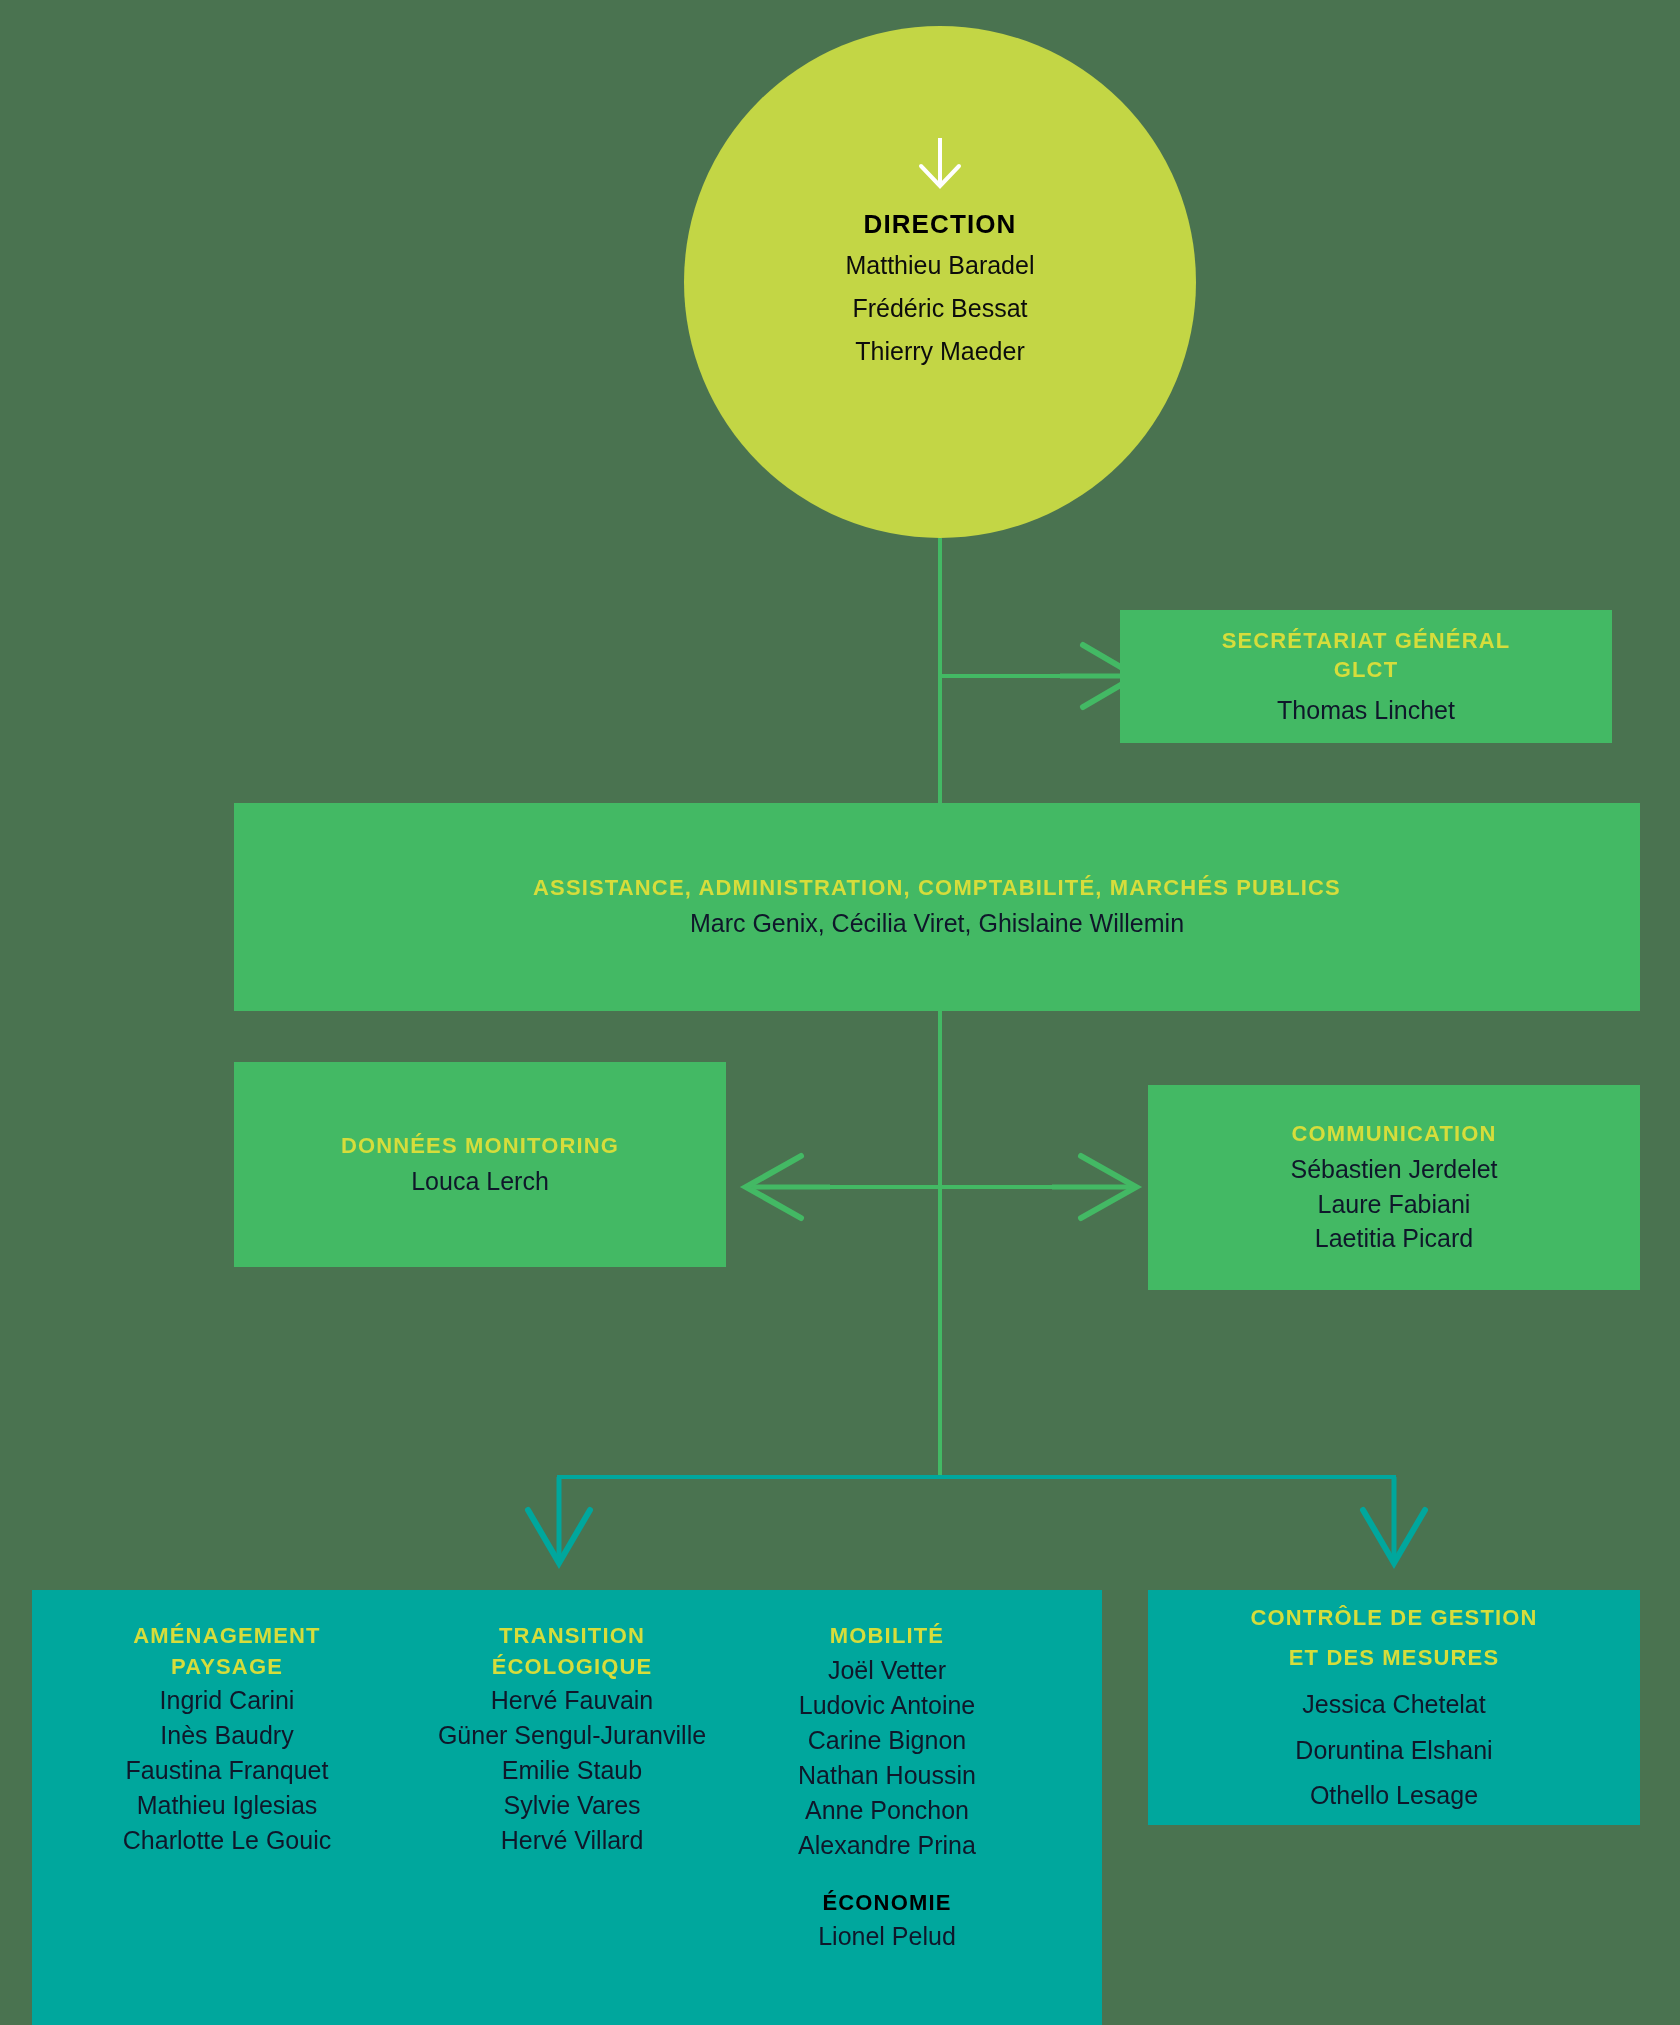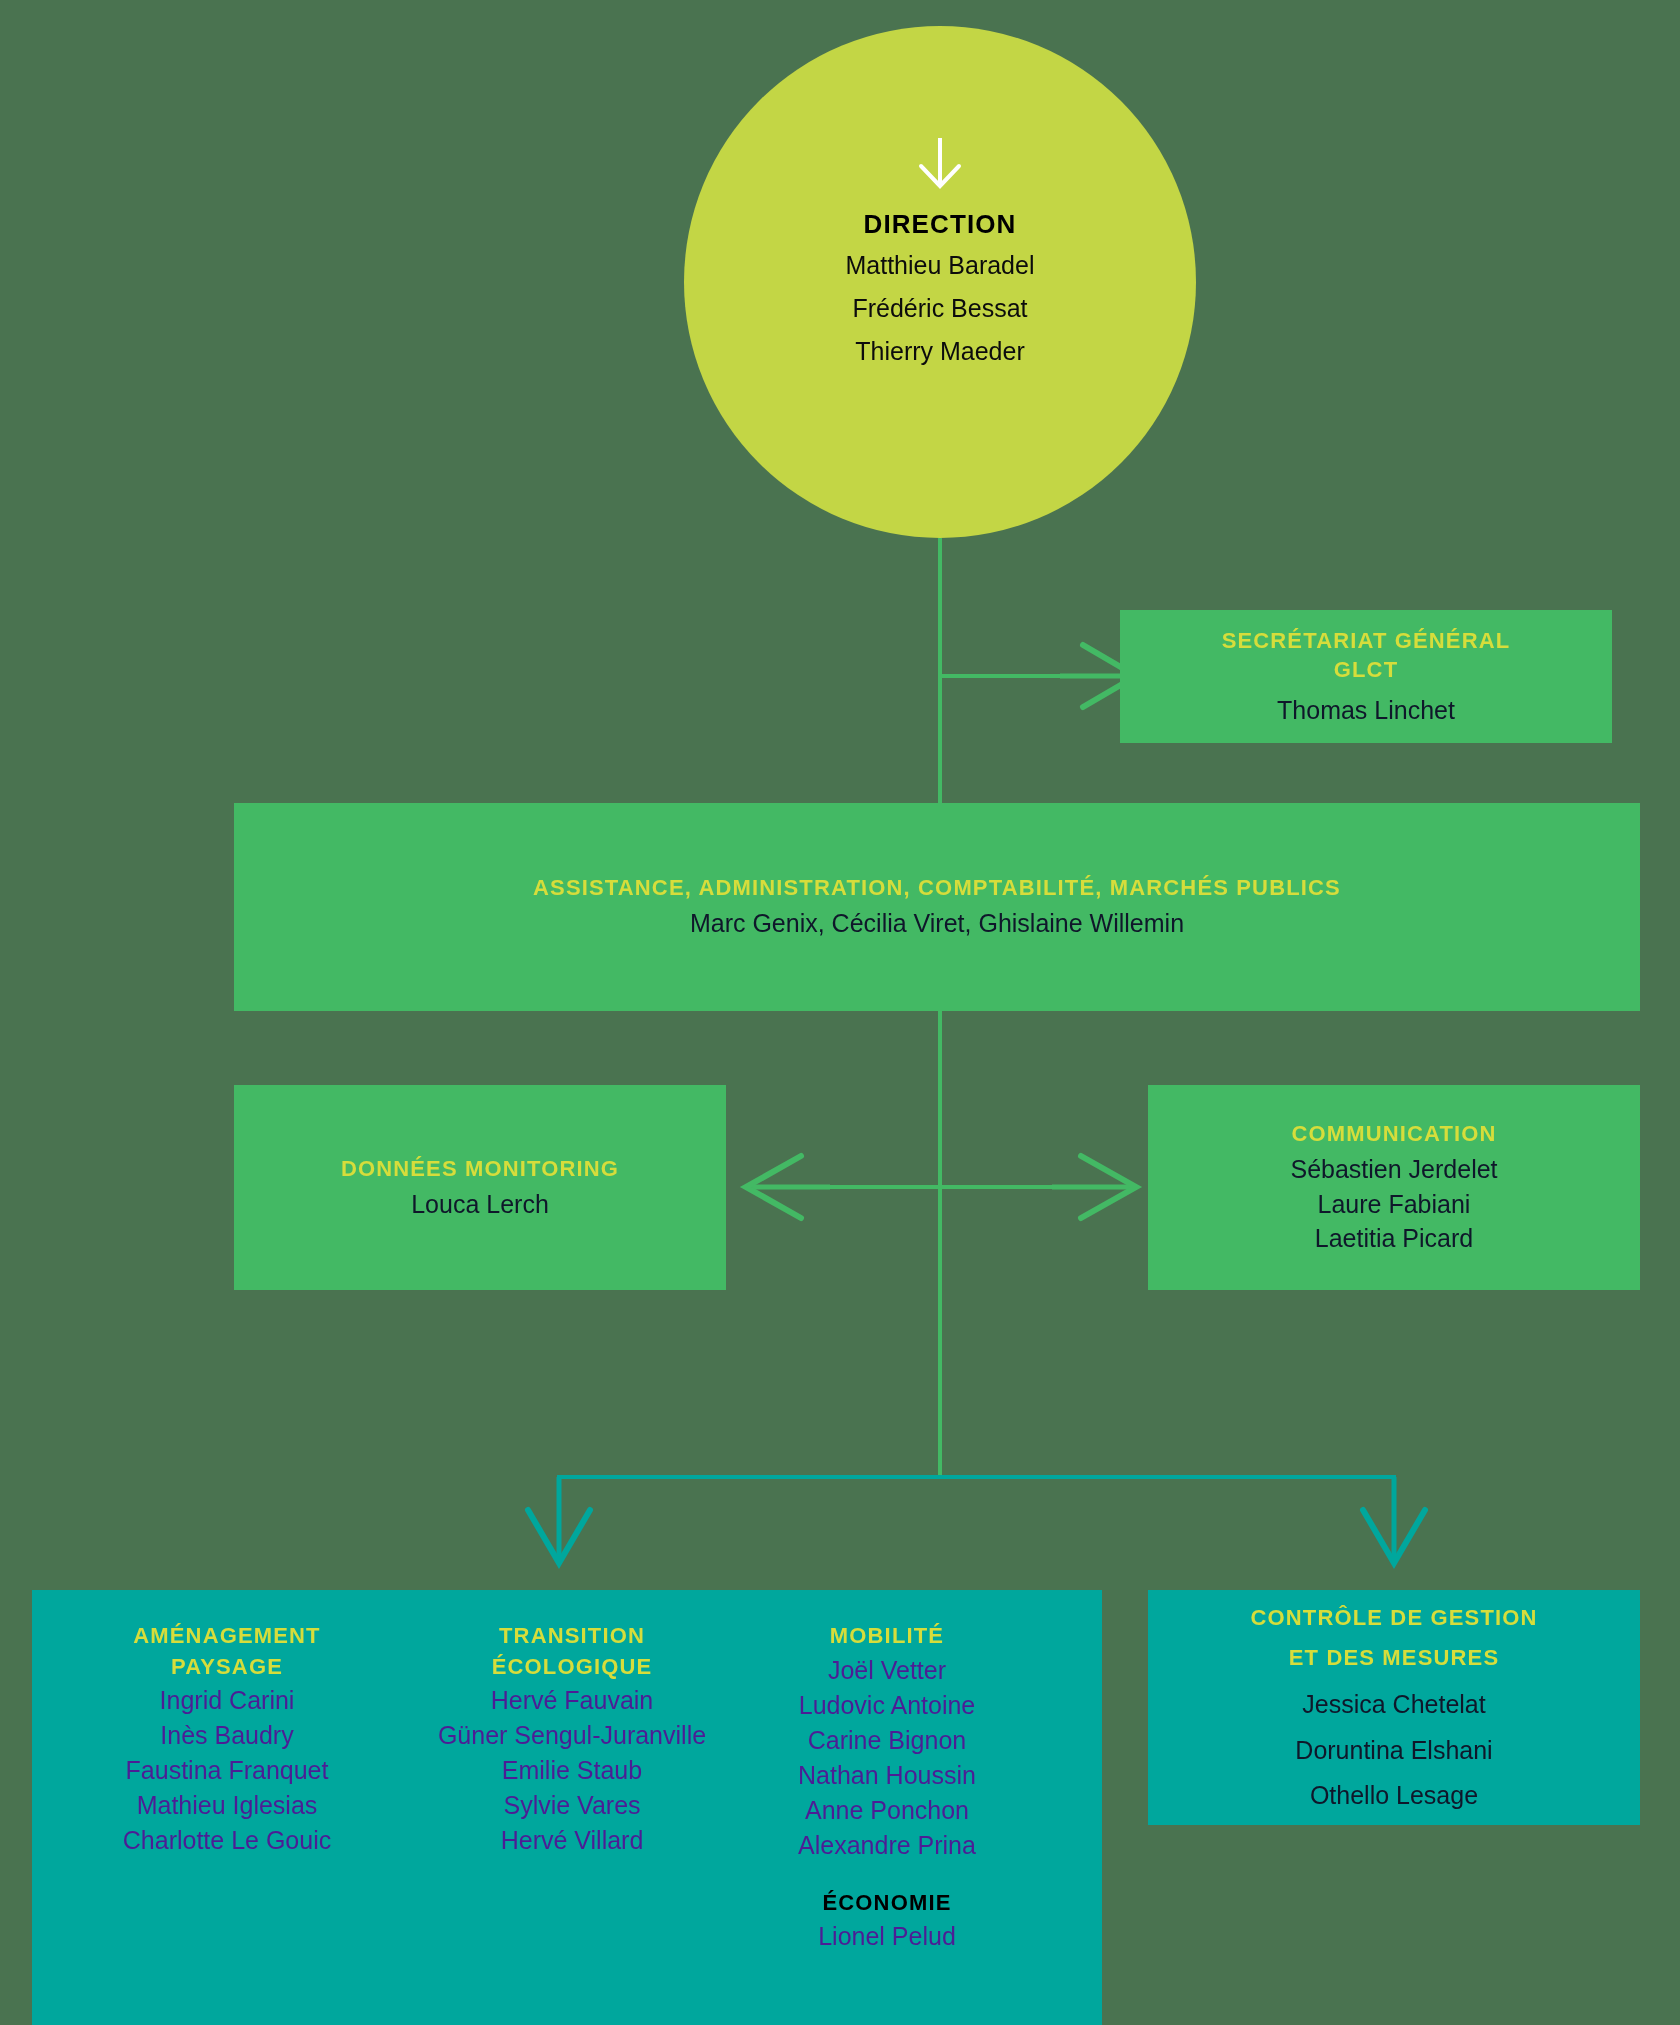"DONNÉES MONITORING" #box-donnees { top: 1085px -> 1062px }
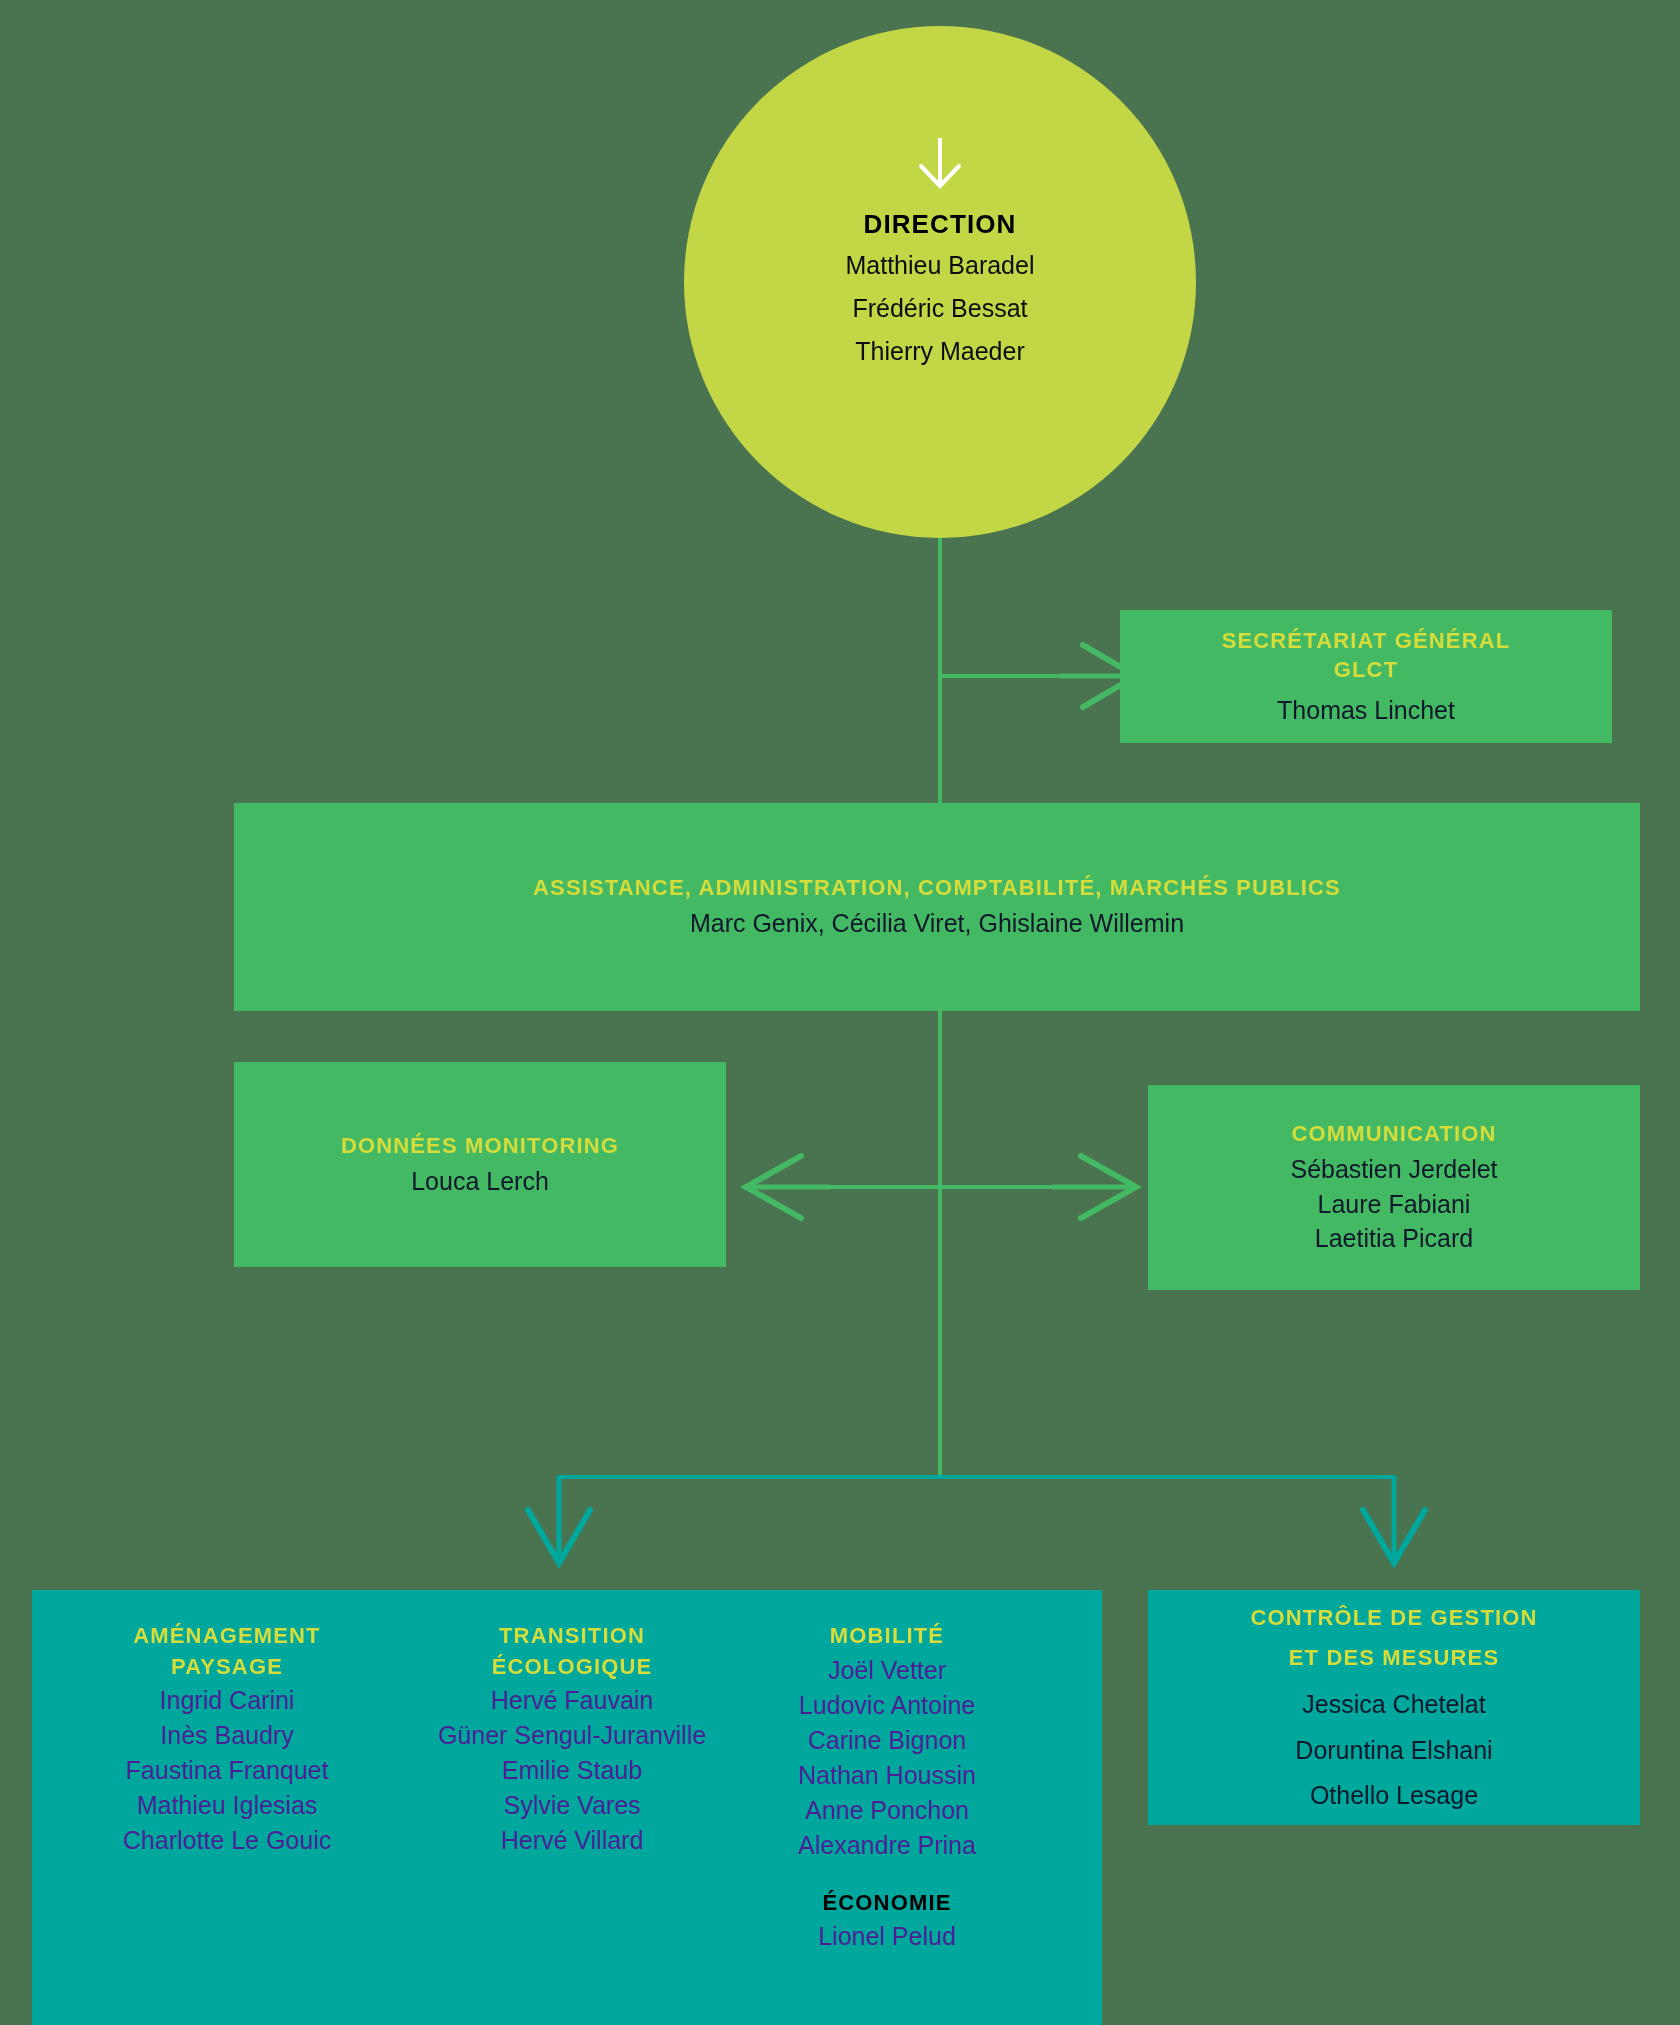"Joël Vetter" .pole-name { color: #4c1d95 -> #0f172a }
